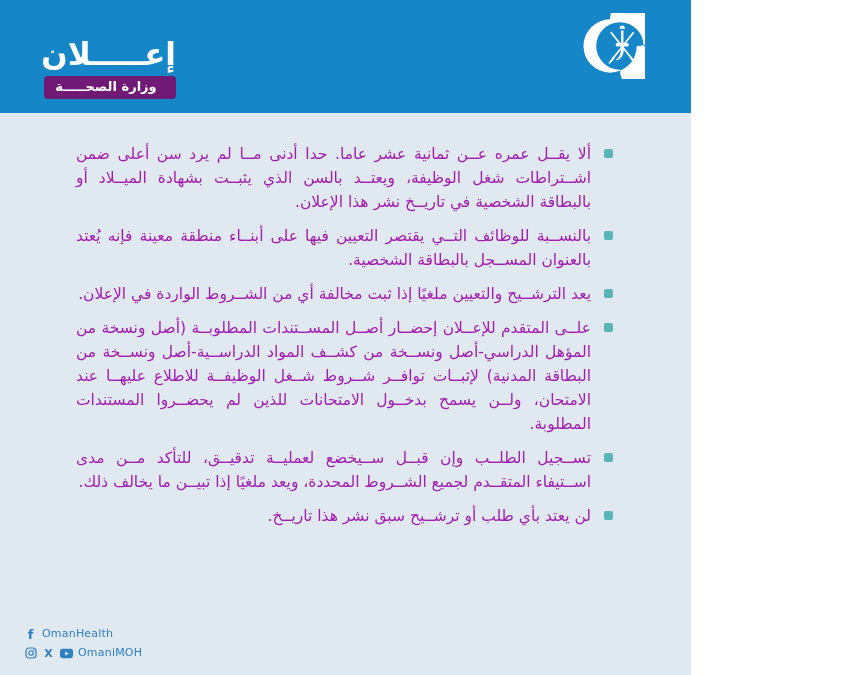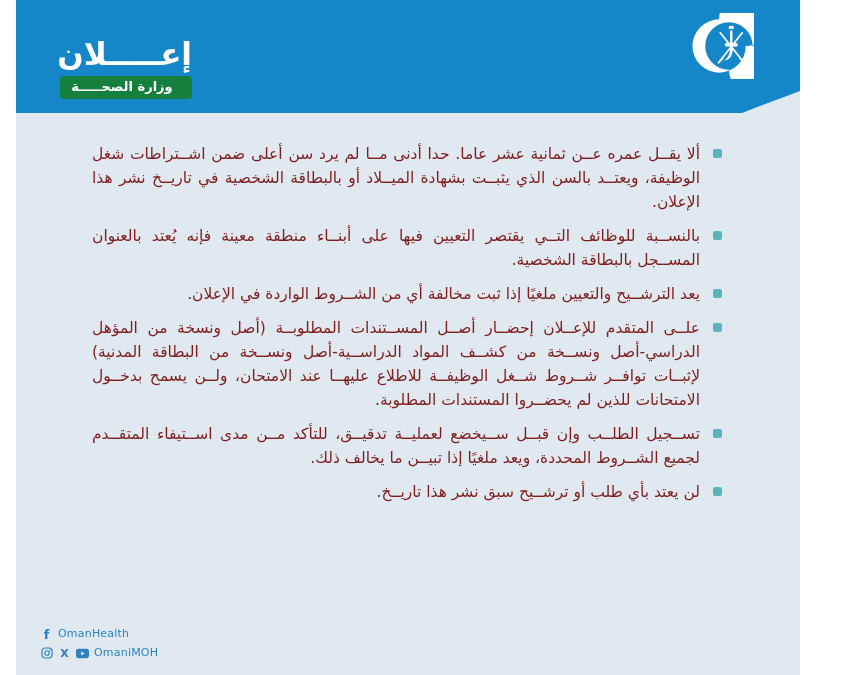"إعـــــلان" .page { margin-left: 16px -> none; width: 784px -> 691px }
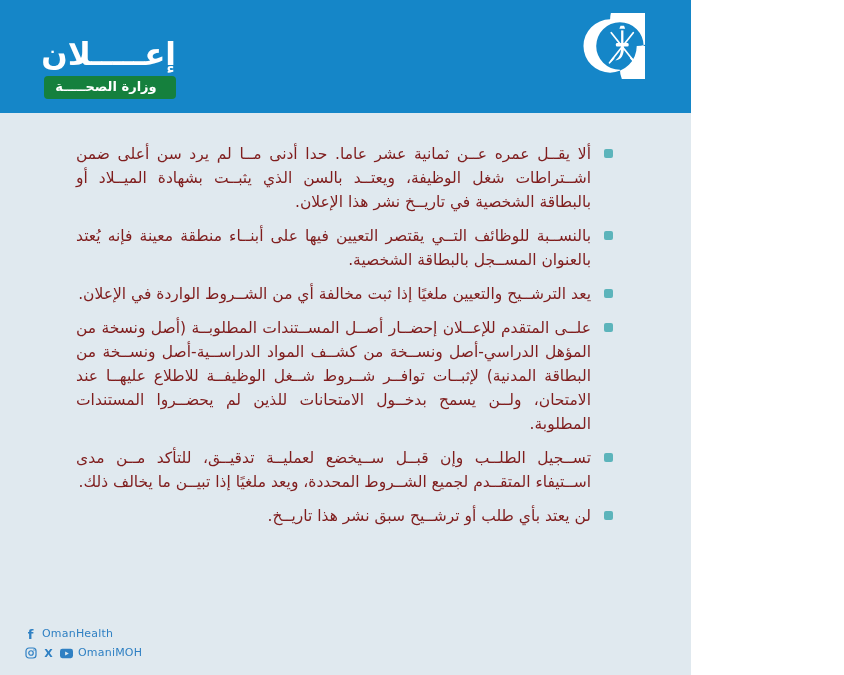"وزارة الصحـــــة" .ministry-badge { background: #15803d -> #701a75 }
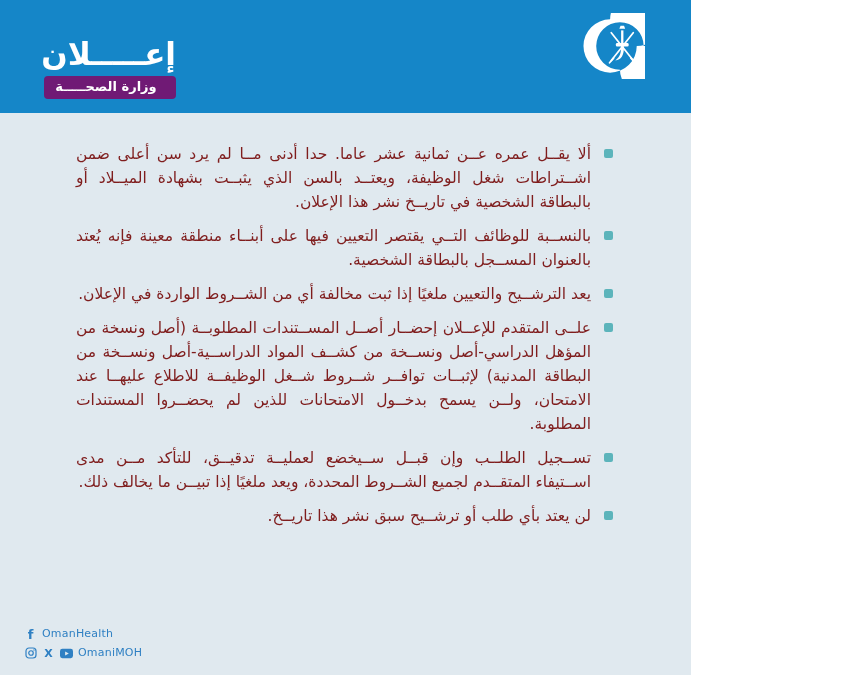"ألا يقــل عمره عــن ثمانية" .btext { color: #7f1d1d -> #a21caf }
